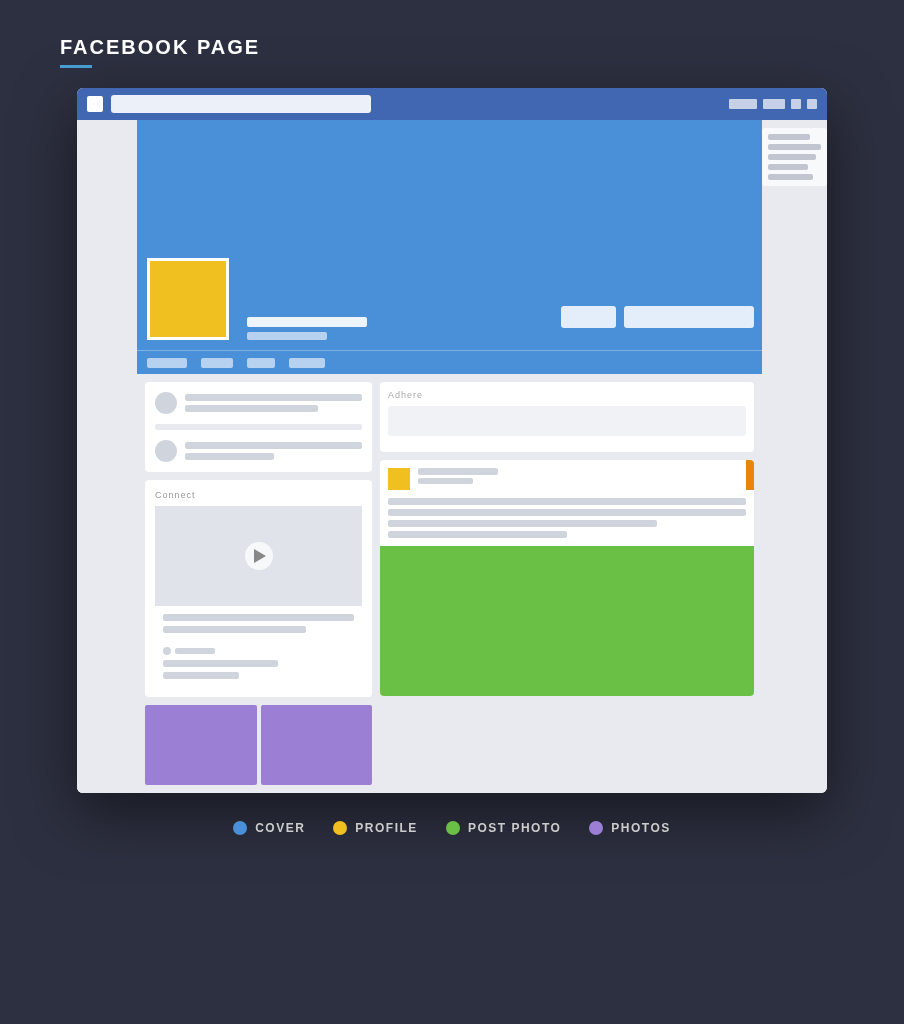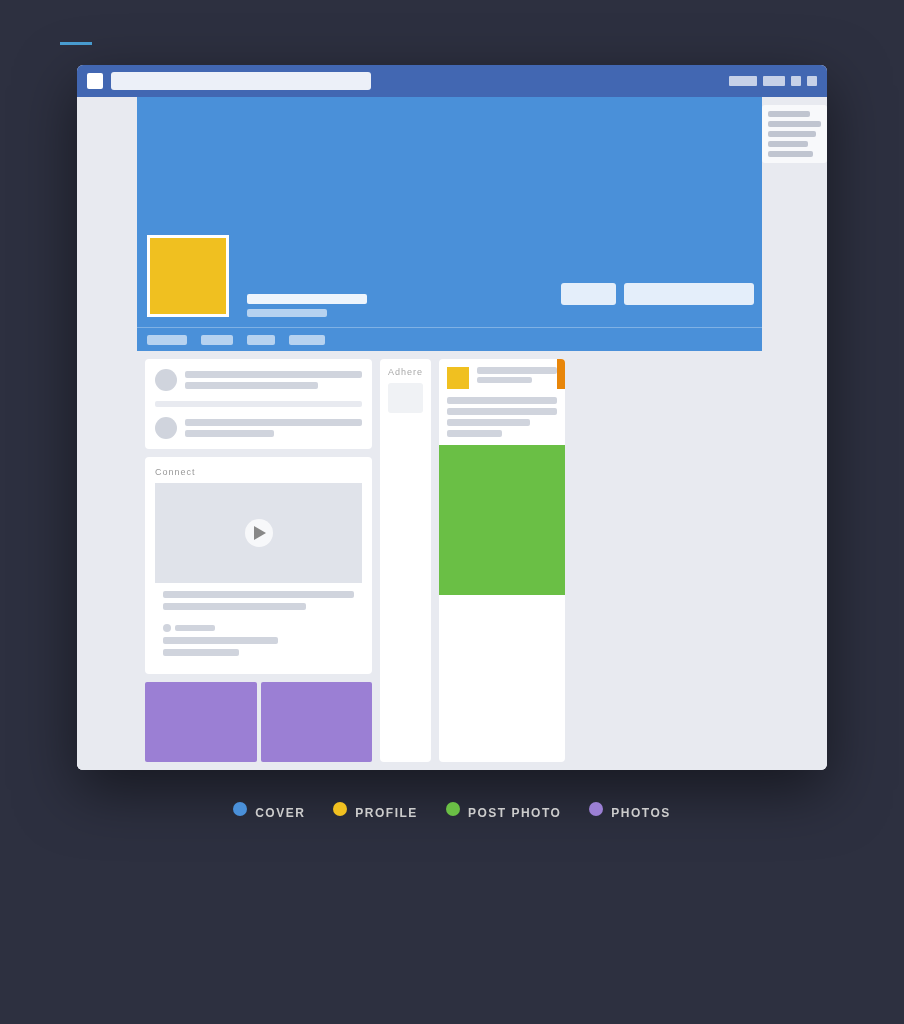"FACEBOOK PAGE" div.page-title { html: none -> <div>FACEBOOK PAGE</div> }
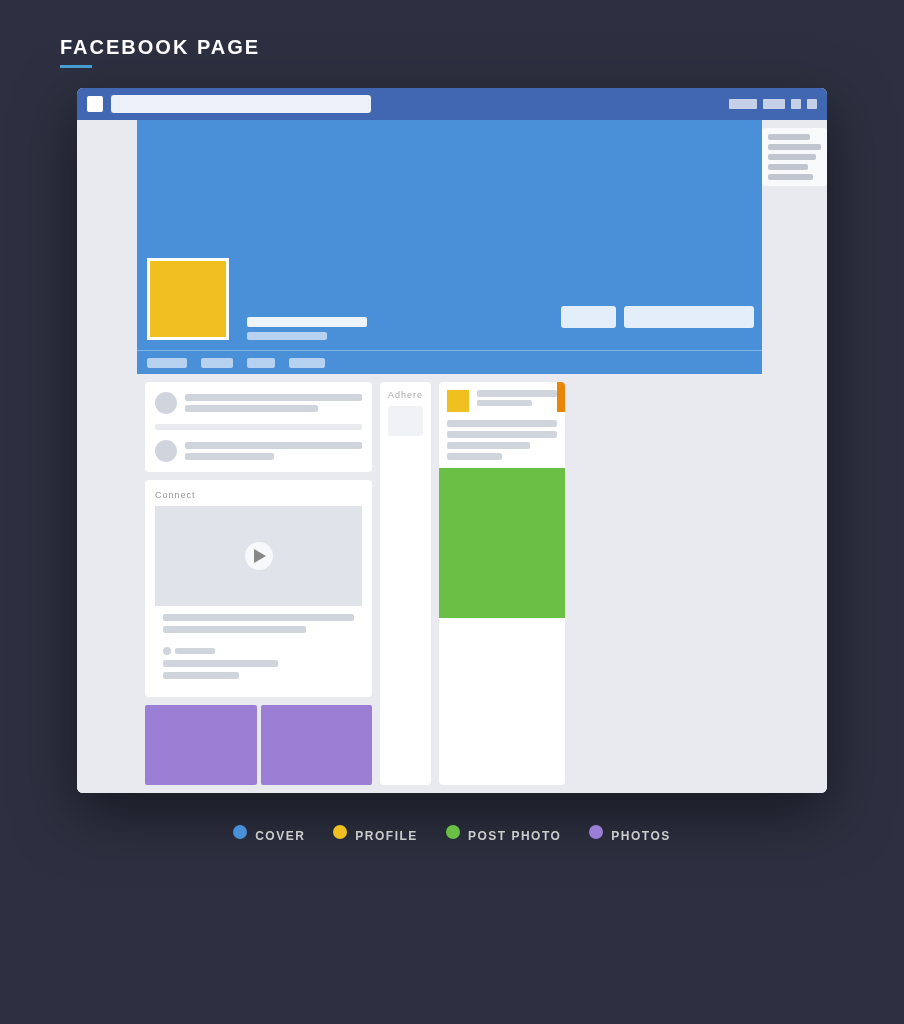"Adhere" .fb-col-right { flex-direction: row -> column }
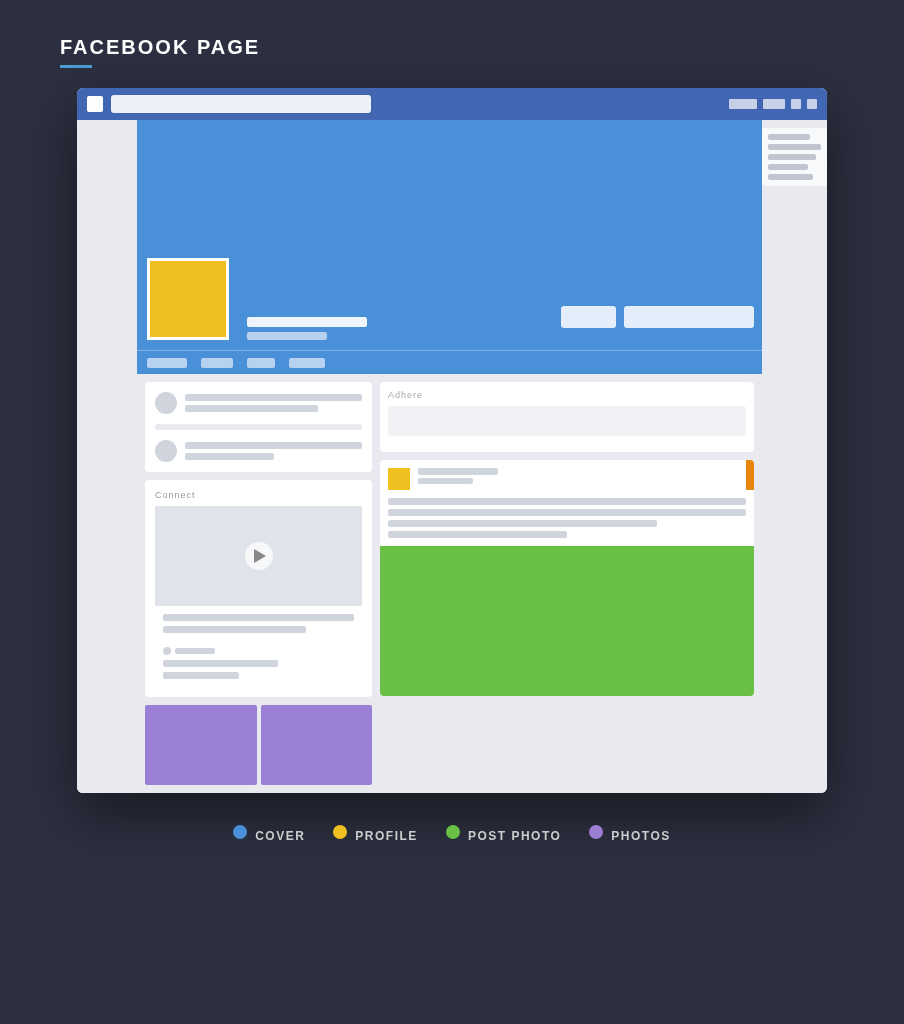"COVER" .legend-label { margin-top: 8px -> none }
